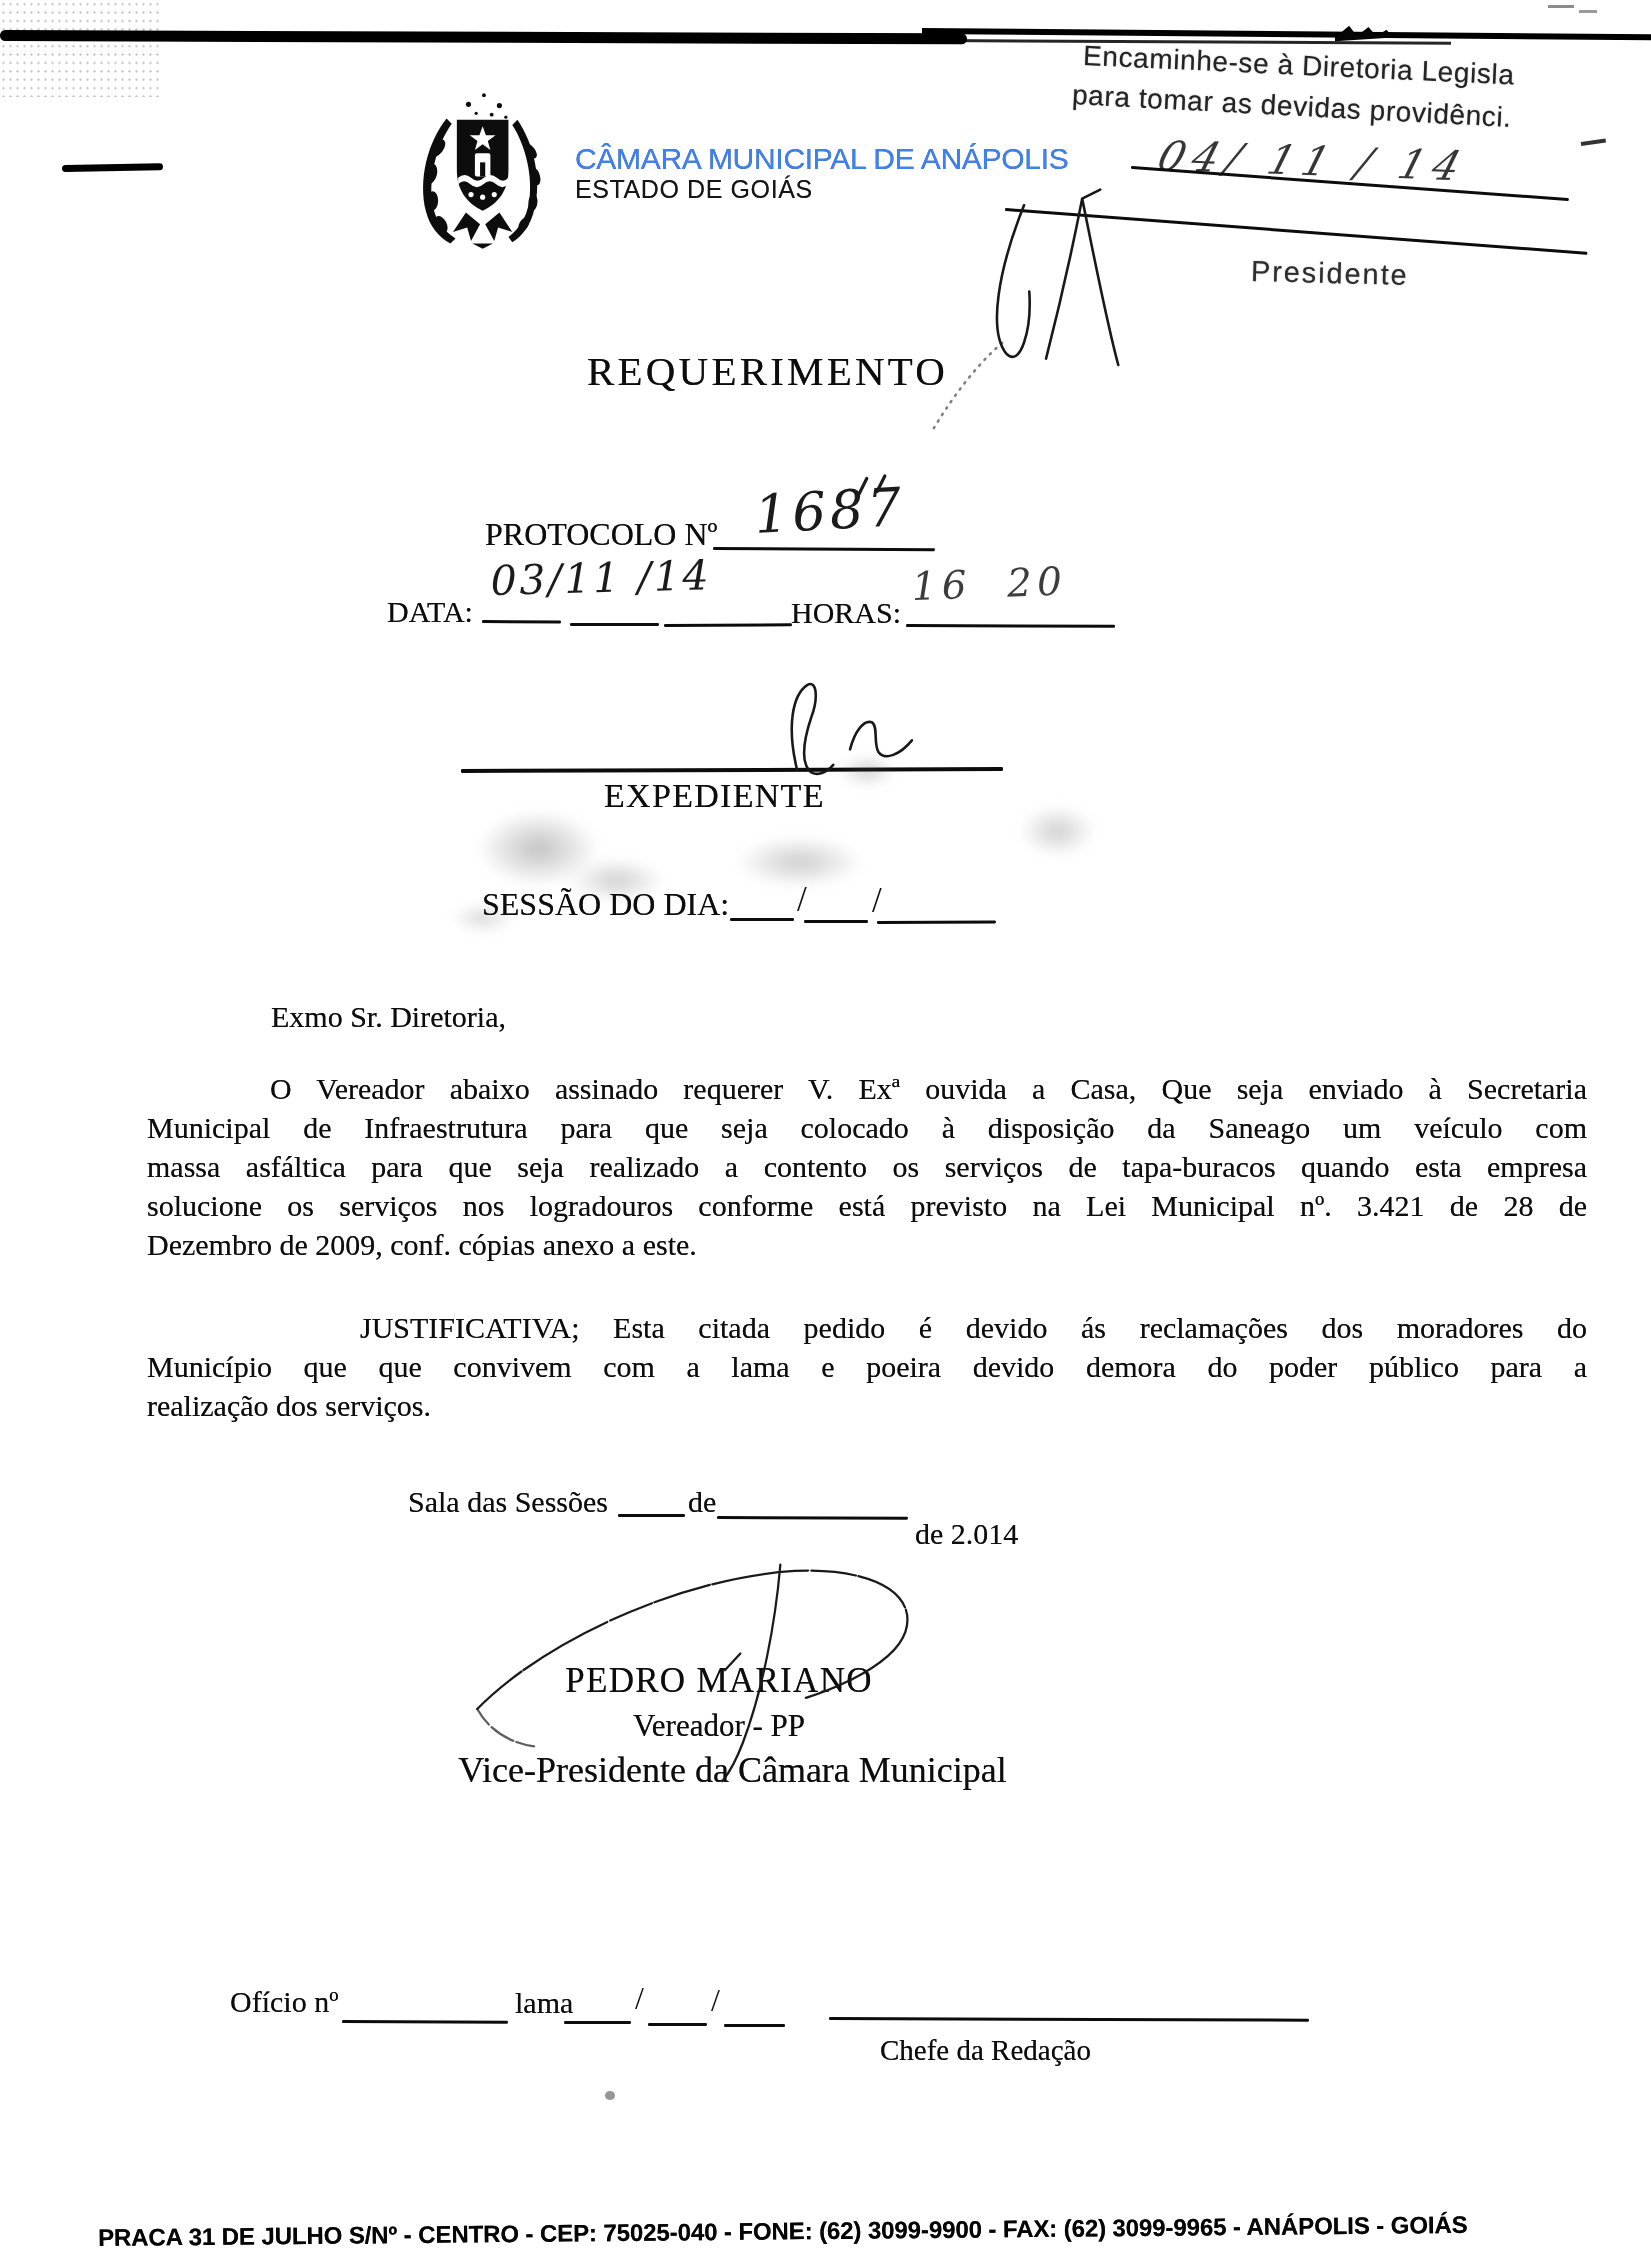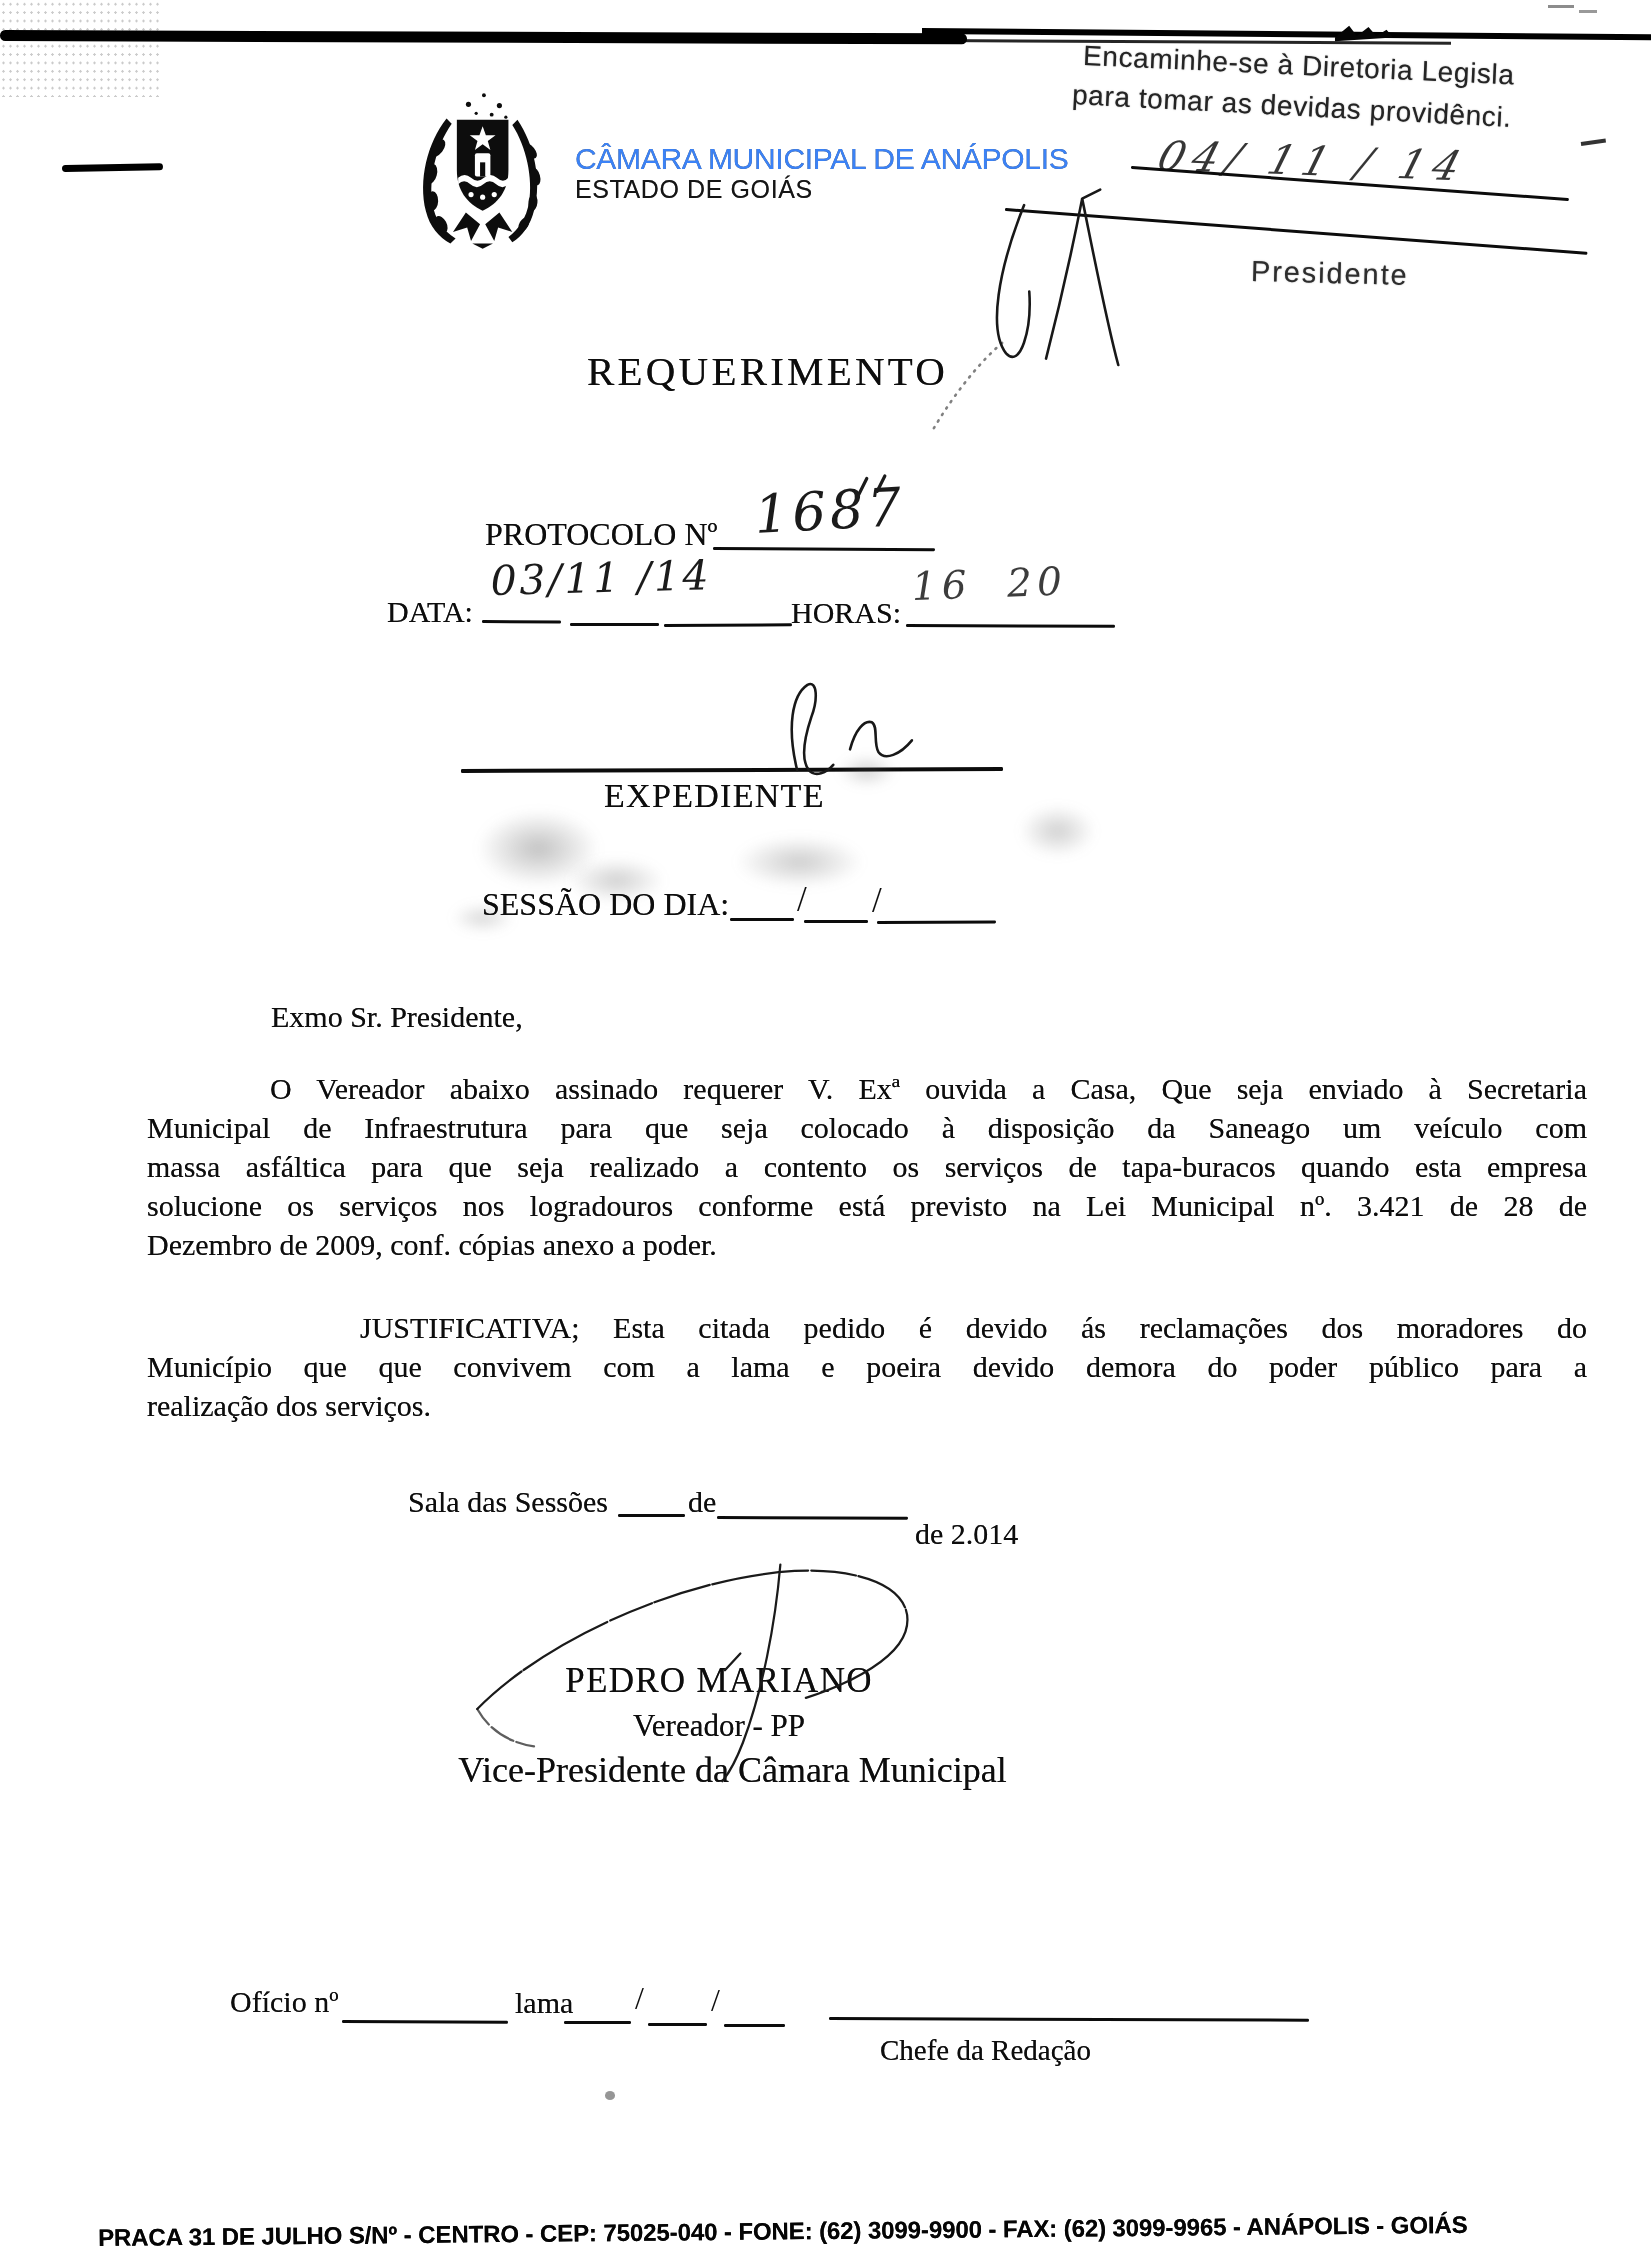"Exmo Sr. Presidente," div.abs { text: Presidente -> Diretoria }
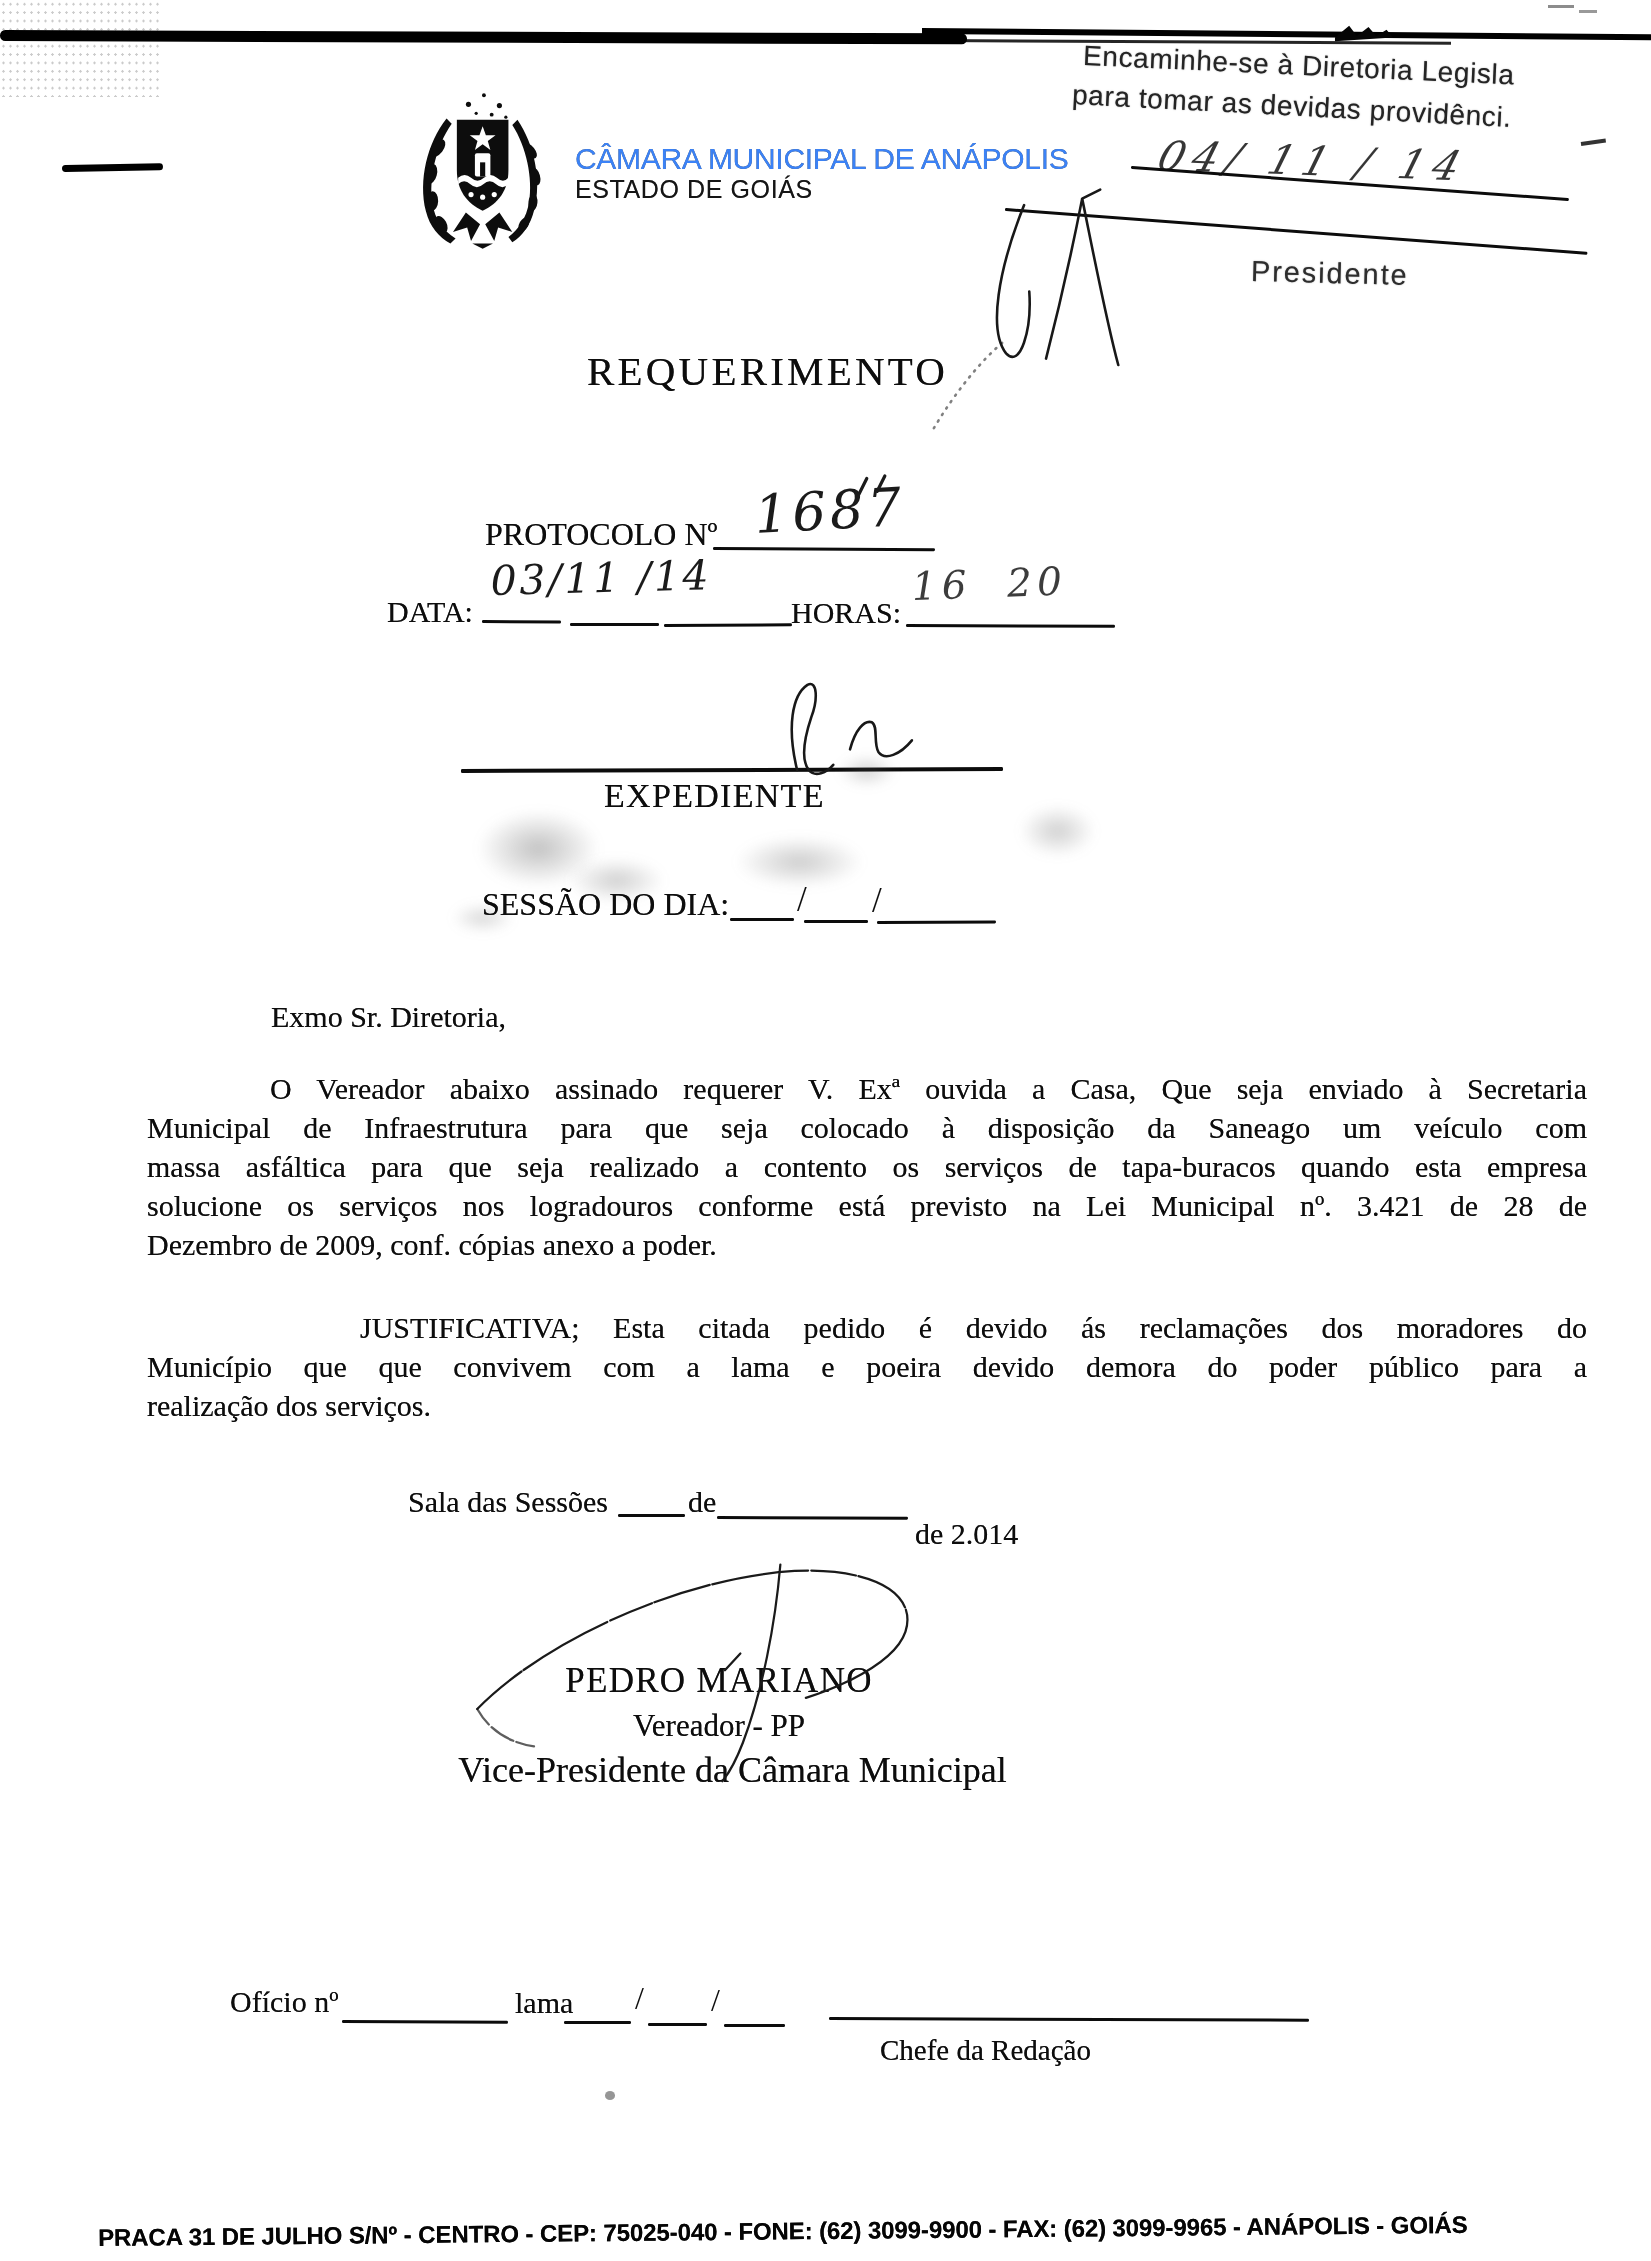"Dezembro de 2009, conf. cópias" div.lline { text: poder -> este }
